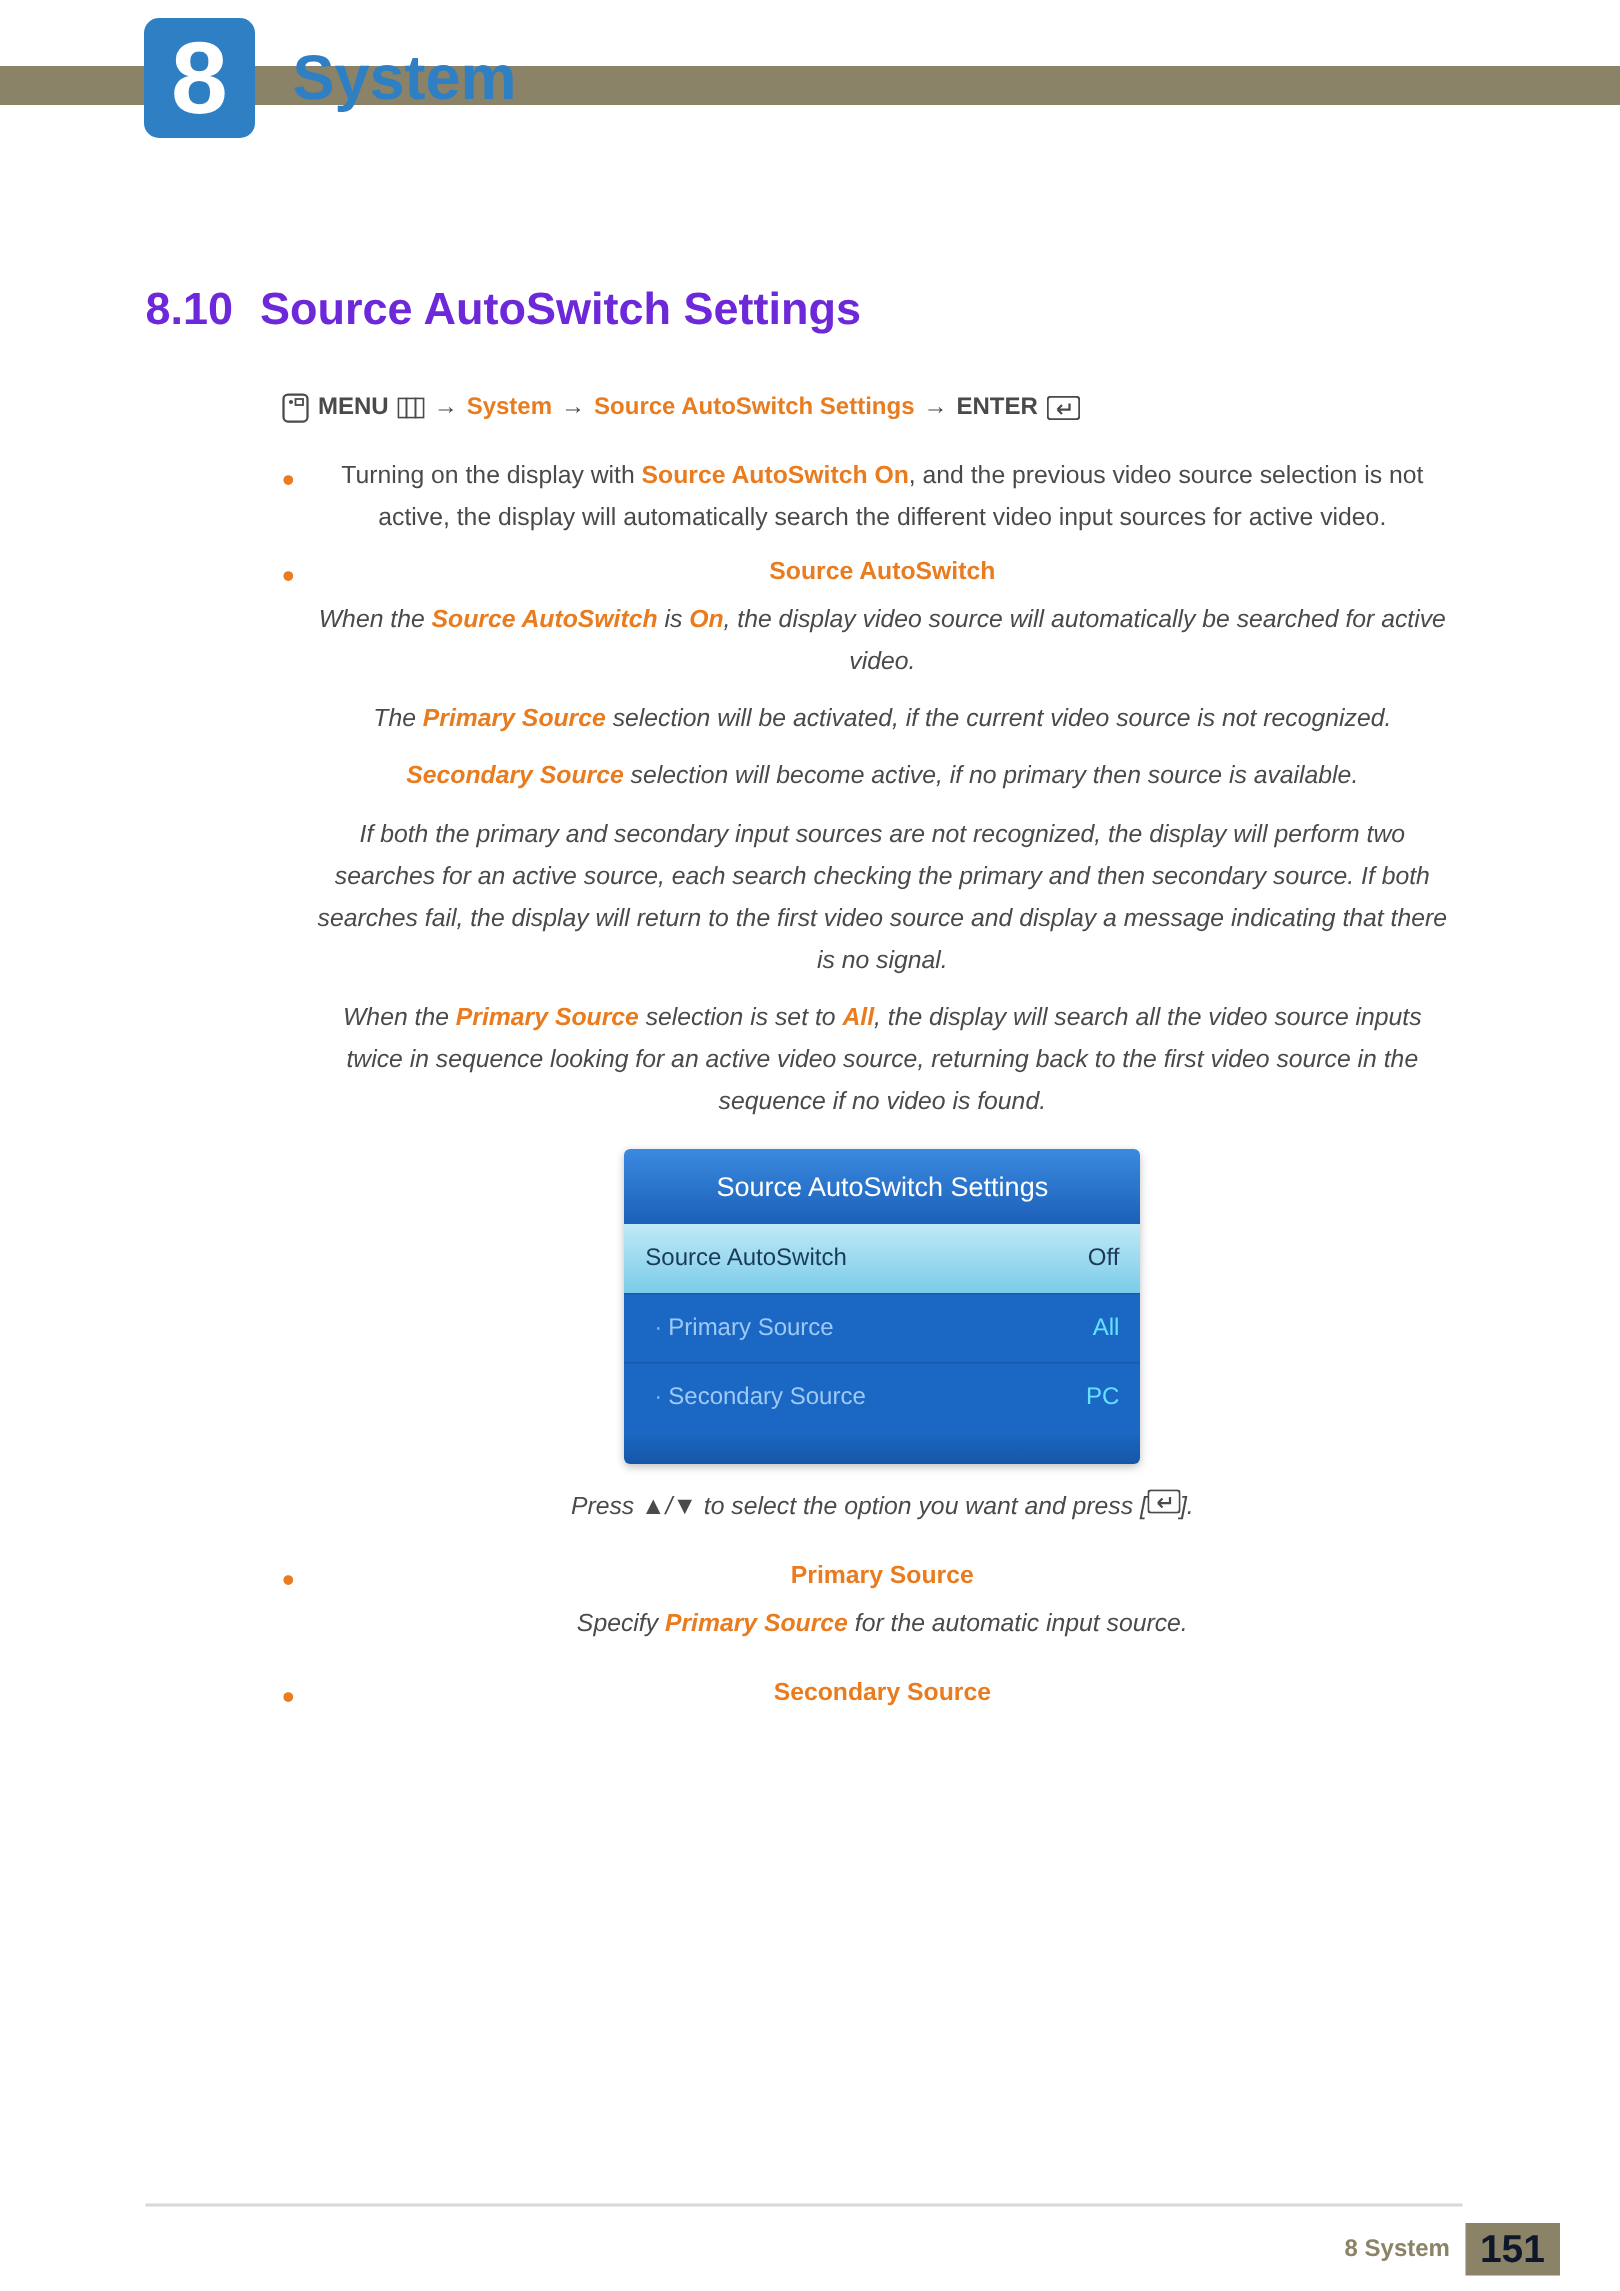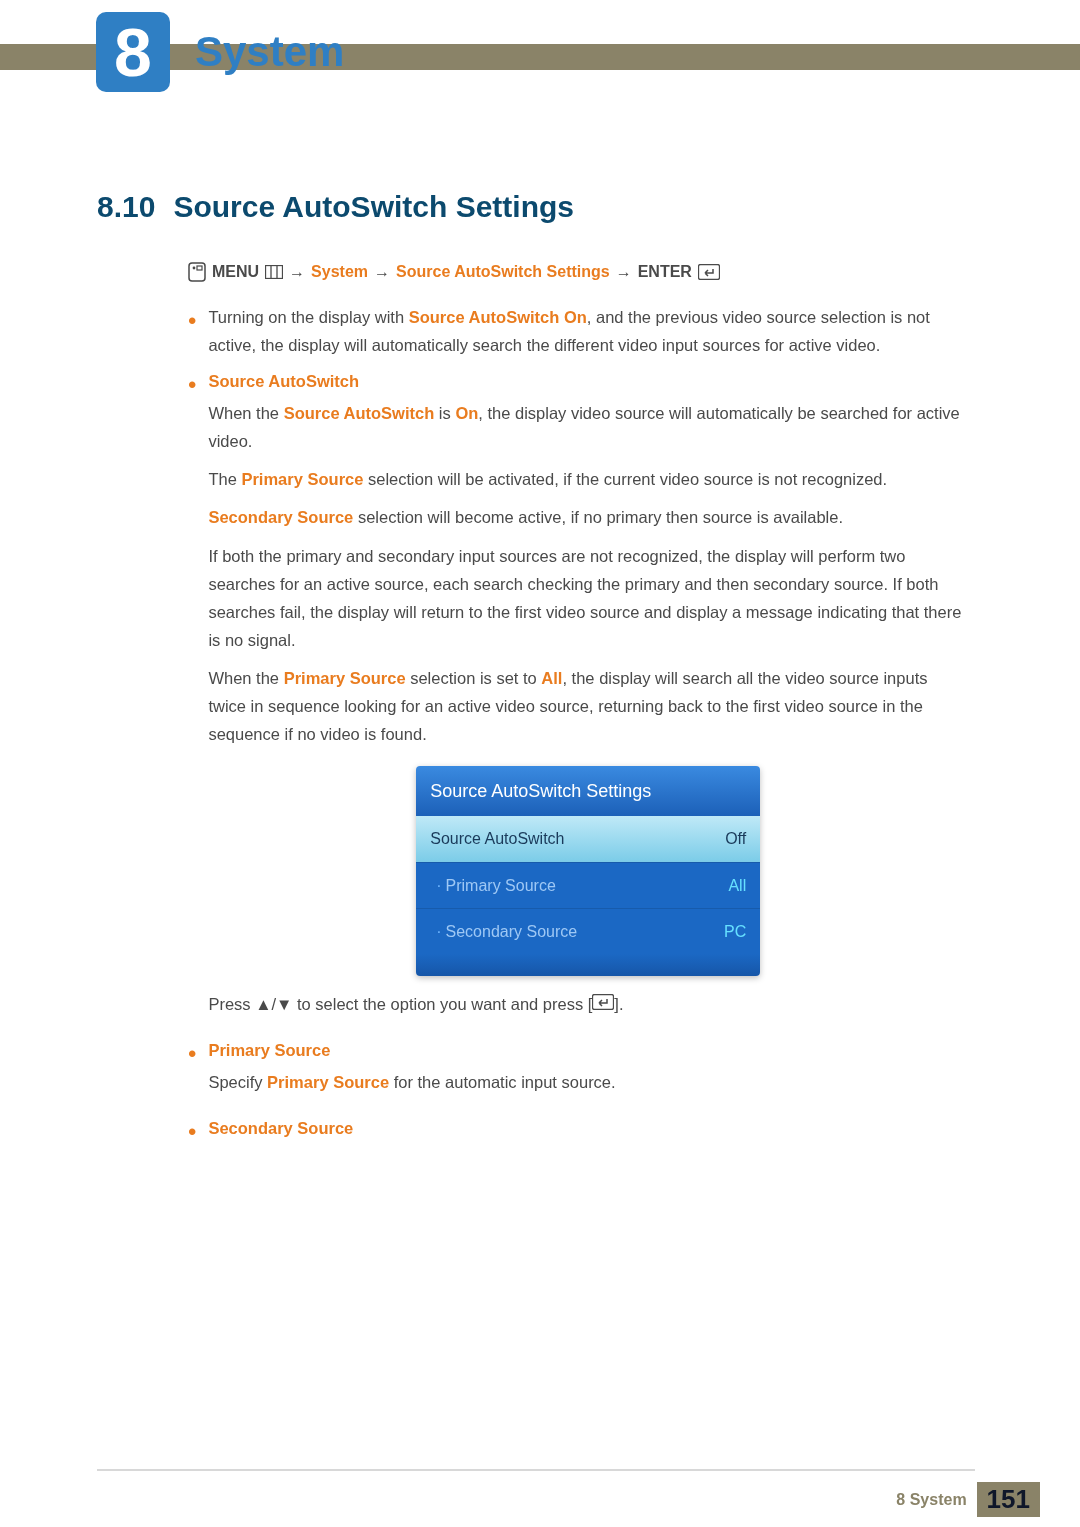"8.10 Source AutoSwitch Settings" .section-heading { color: #0c4a6e -> #6d28d9 }
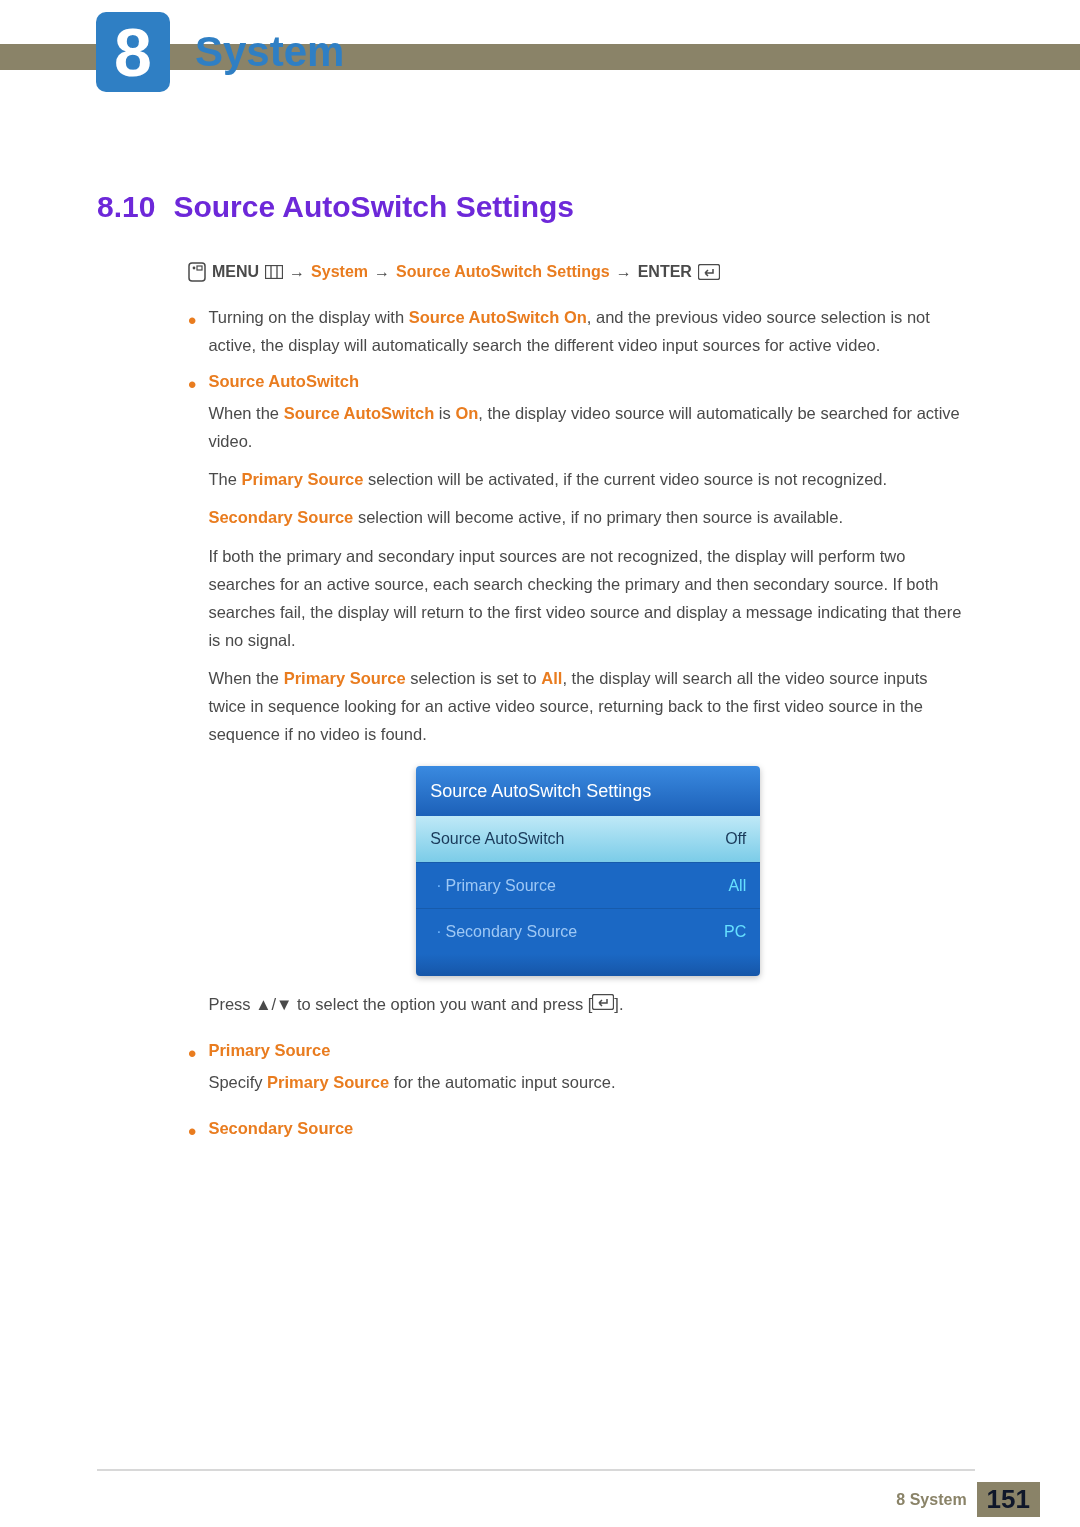"MENU" .content { text-align: none -> center }
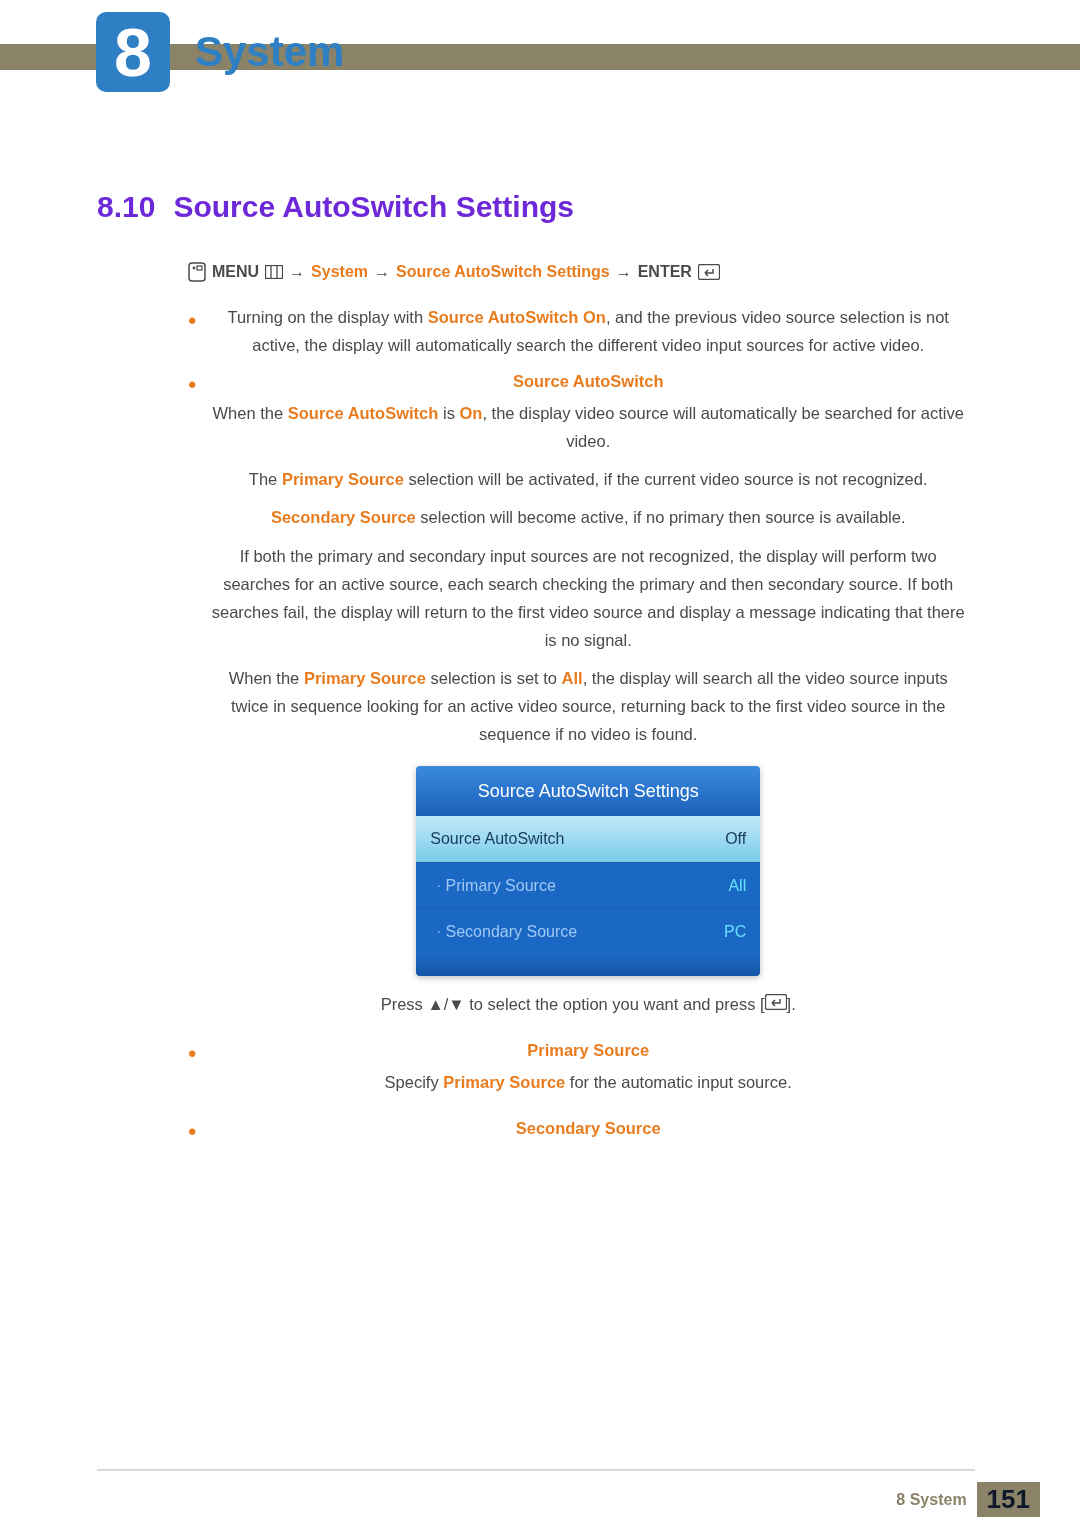"When the Source AutoSwitch is" .para { font-style: none -> italic }
